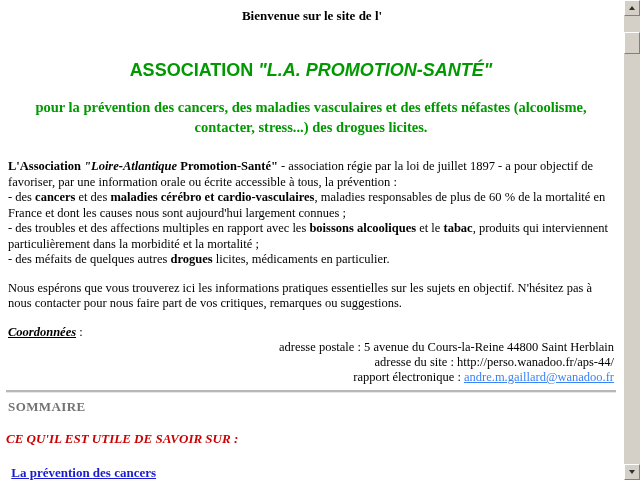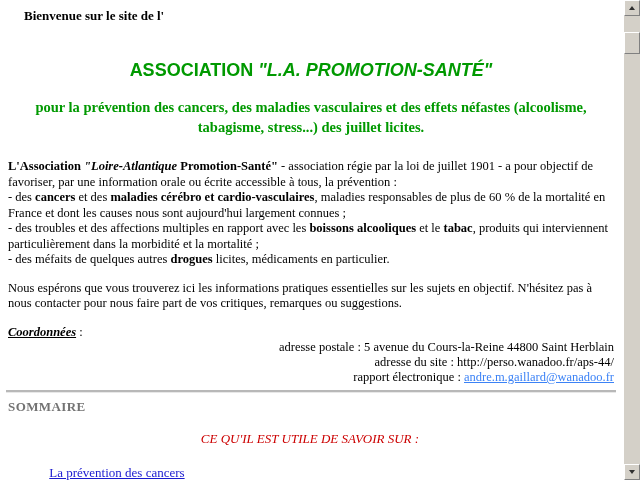"Bienvenue sur le site de" .welcome { margin: 2px 0 0 18px -> 2px 0 0 2px; text-align: none -> center }
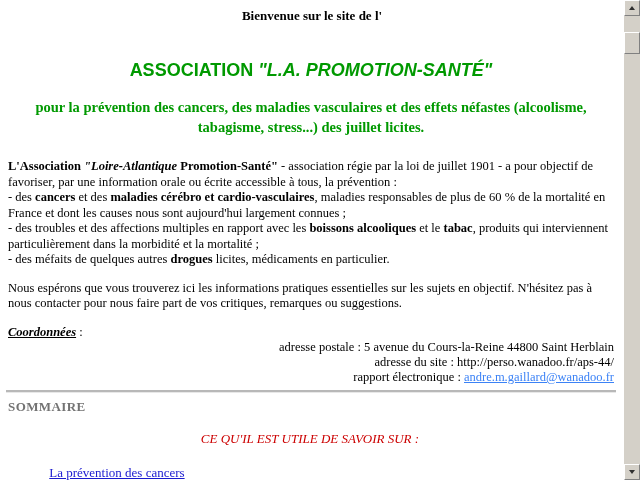"tabagisme, stress...) des juillet" span { text: tabagisme, stress...) des juillet -> contacter, stress...) des drogues }
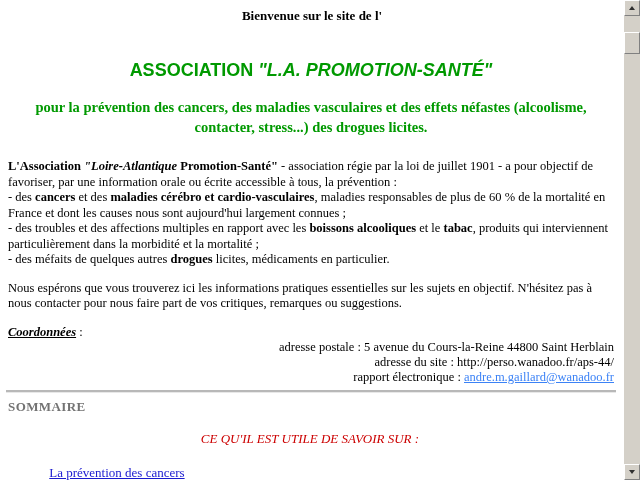"- association régie par la" span { text: 1901 -> 1897 }
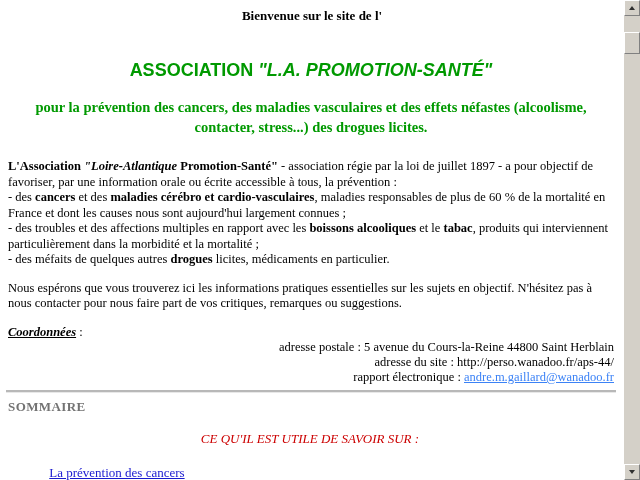"CE QU'IL EST UTILE DE" .savoir { font-weight: normal -> bold; text-align: center -> left }
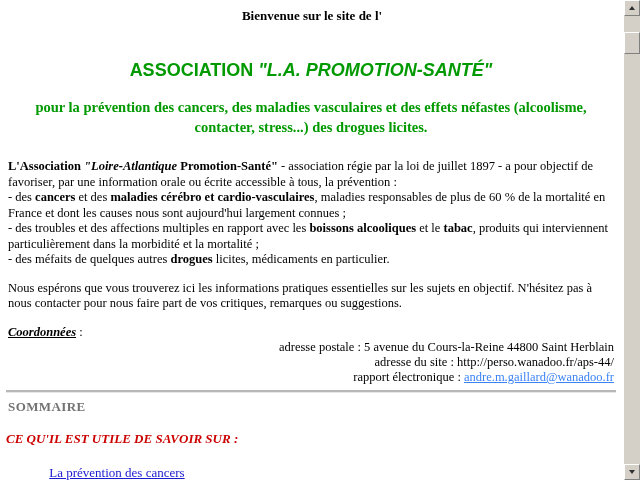"La prévention des cancers" .toc-item a.toc { font-weight: normal -> bold; margin-left: 38px -> none }
